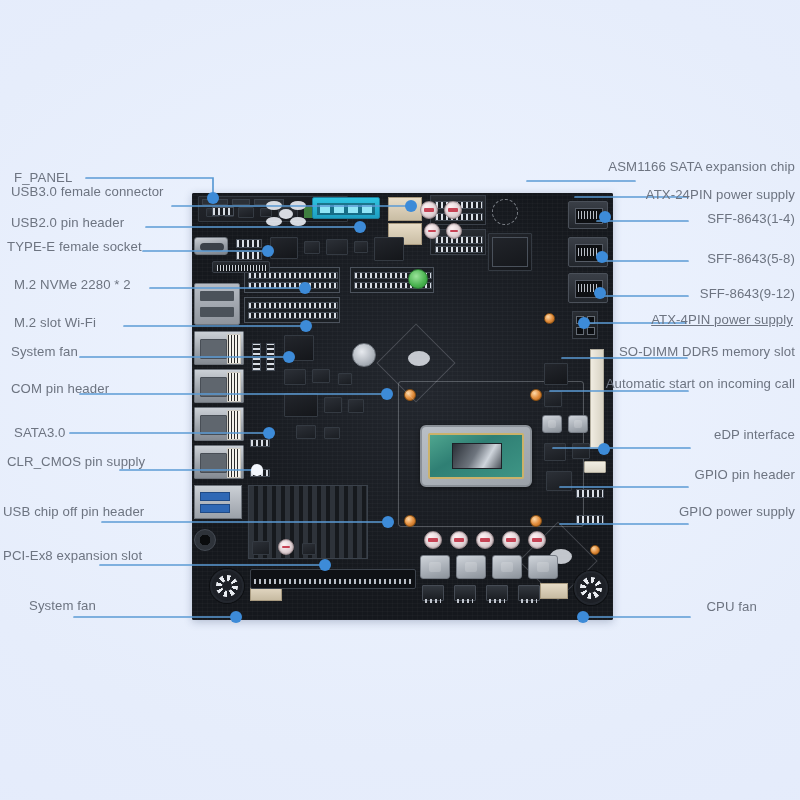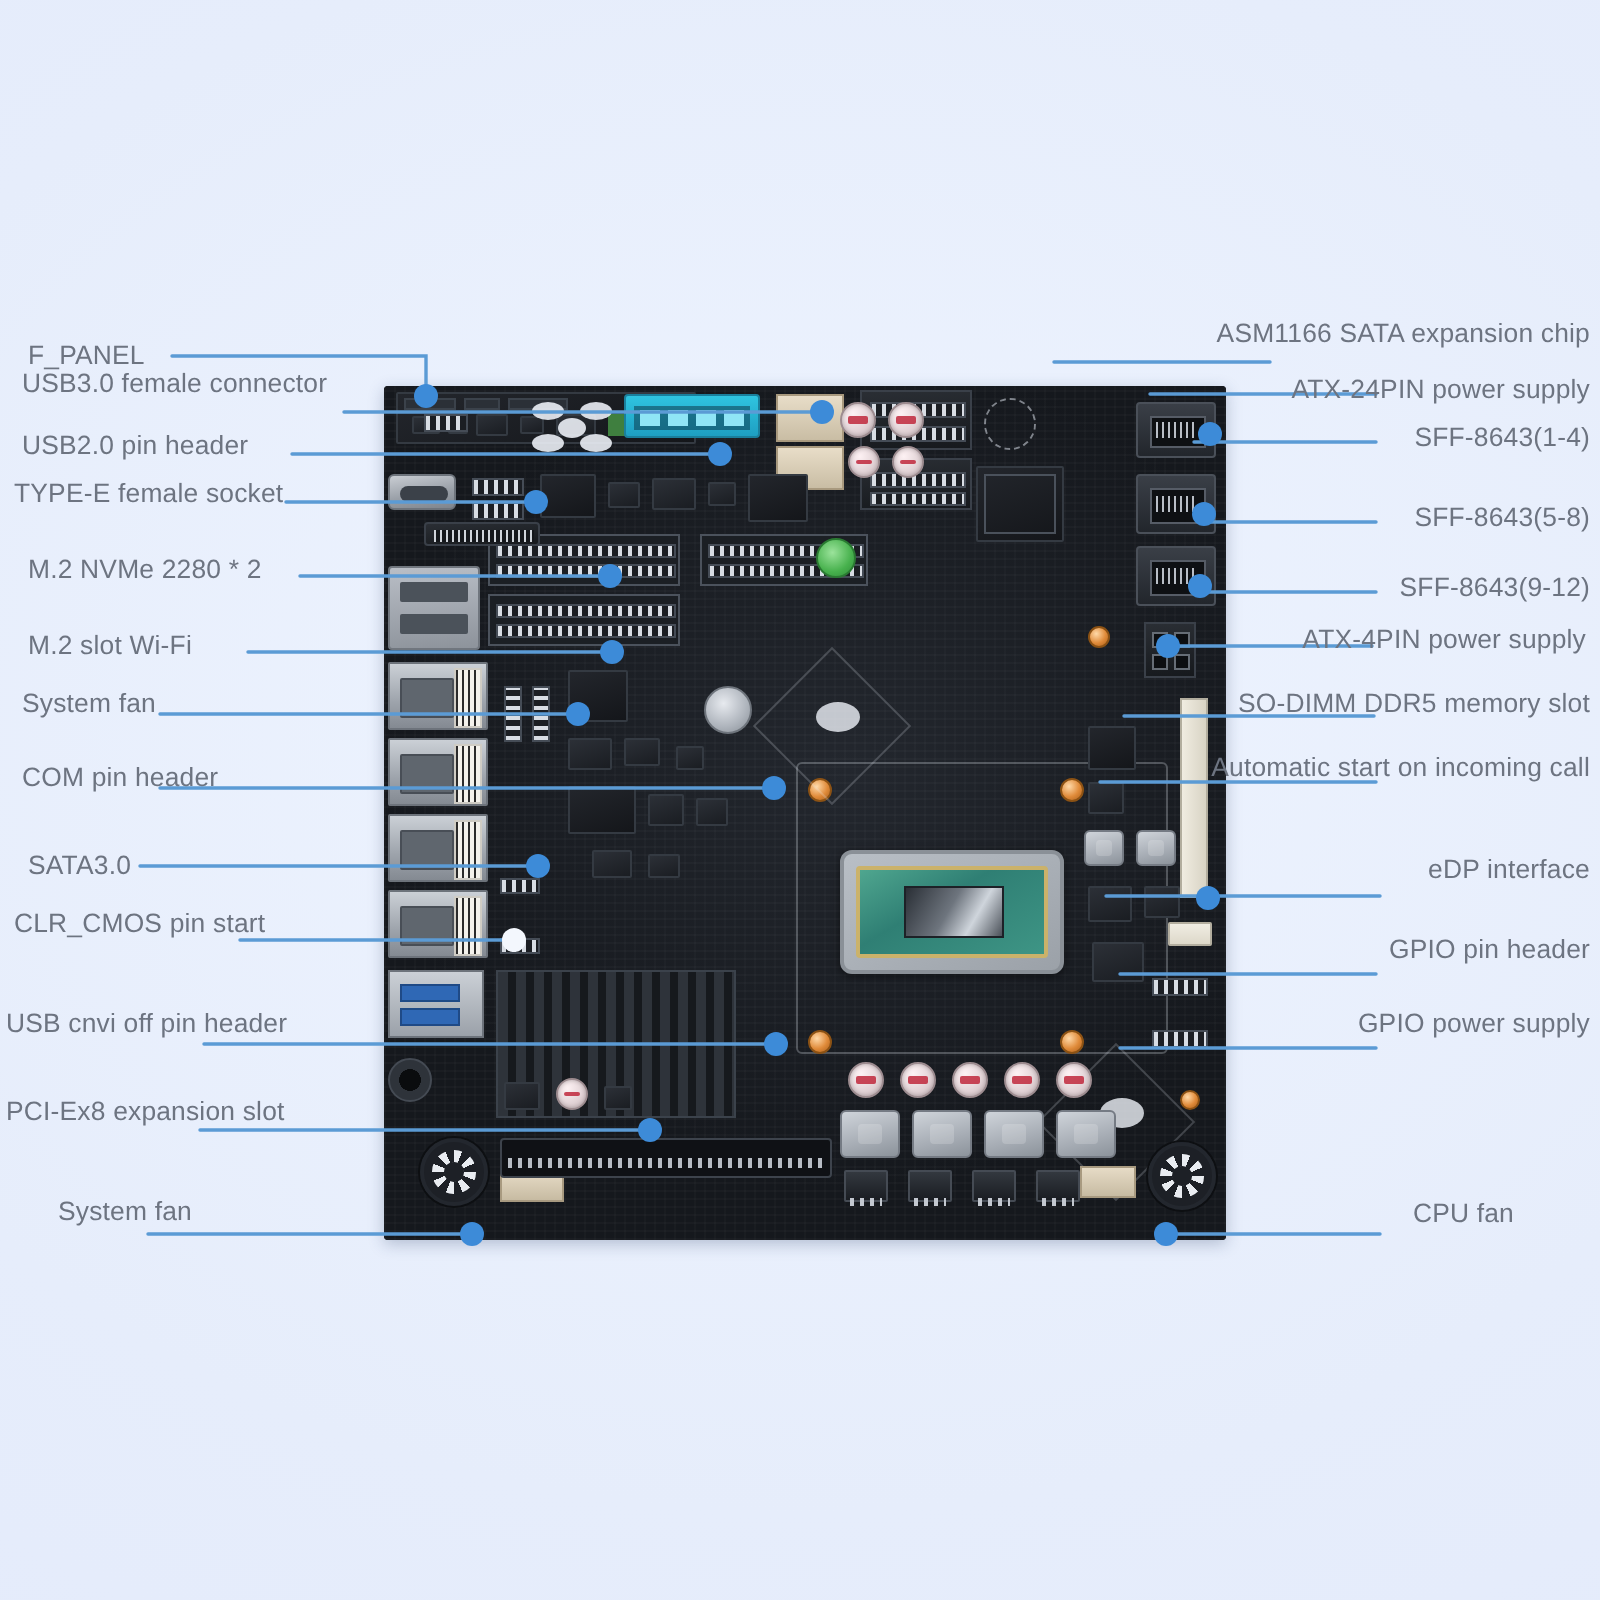"ATX-4PIN power supply" div.lbl { text-decoration: none -> underline }
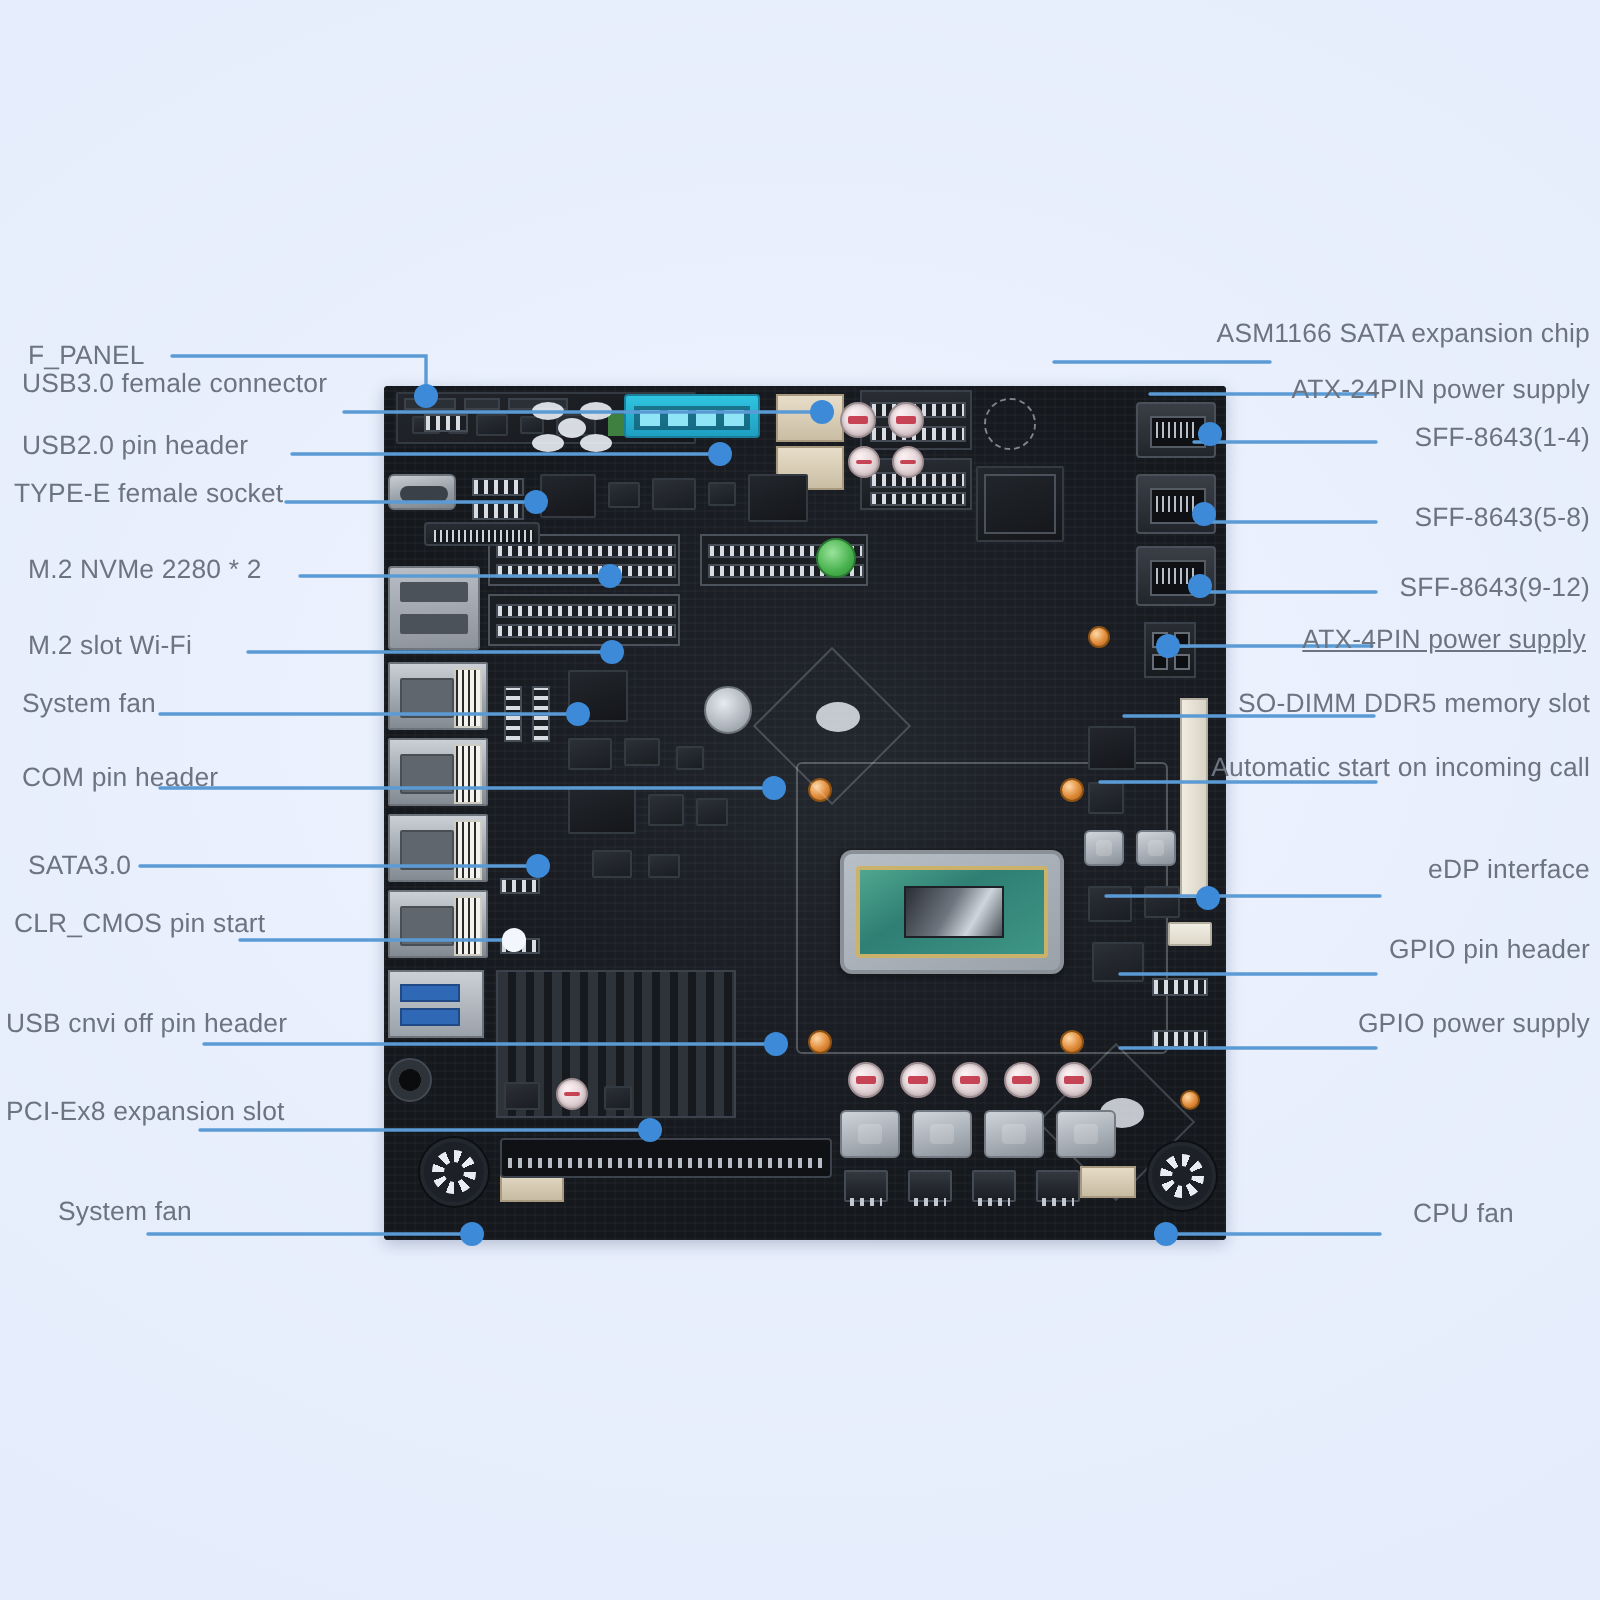"CLR_CMOS pin start" div.lbl { text: start -> supply }
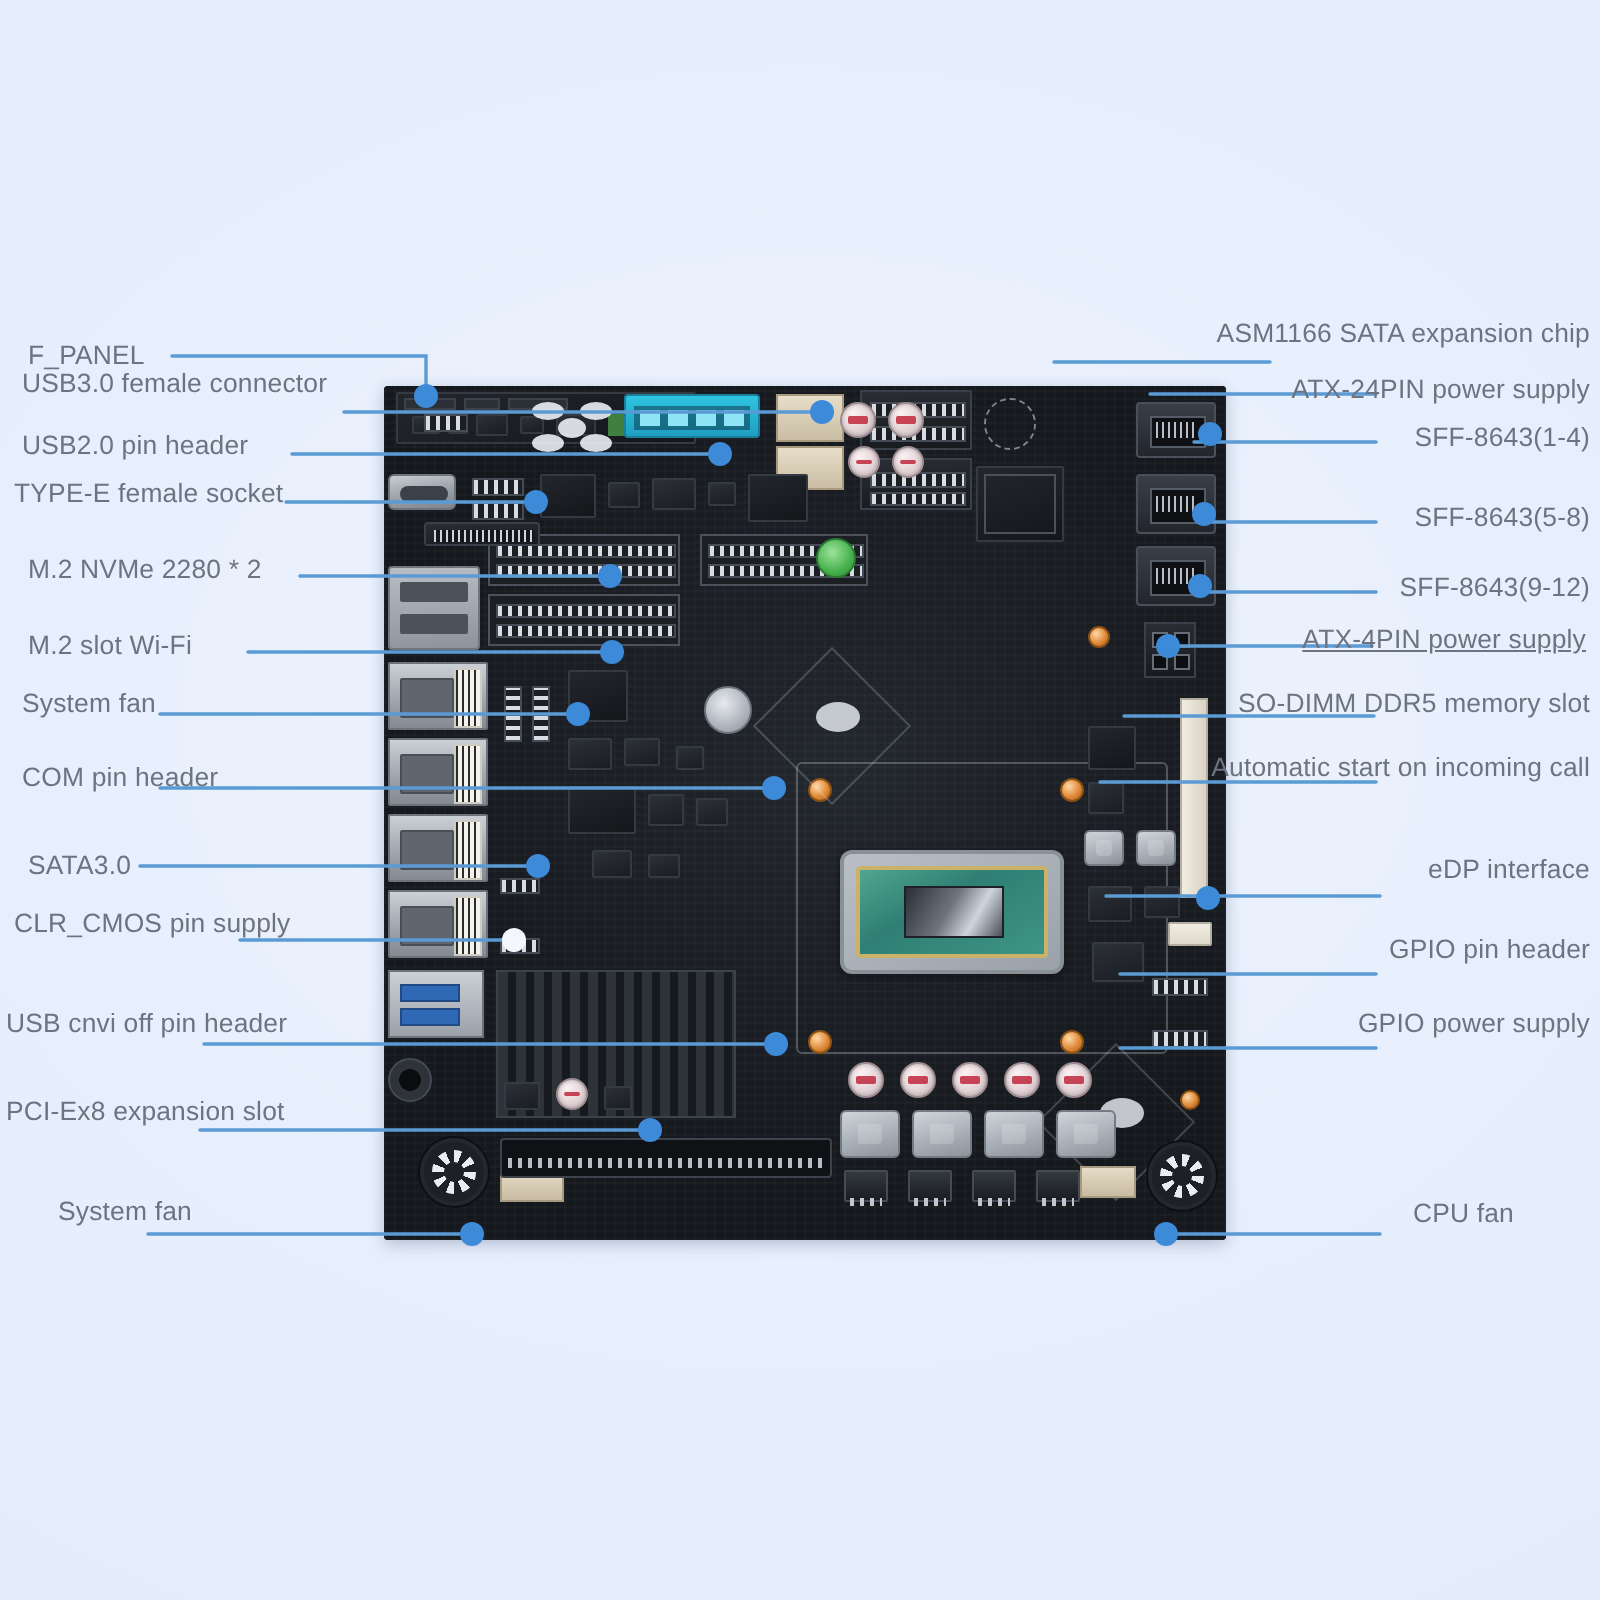"USB cnvi off pin header" div.lbl { text: cnvi -> chip }
